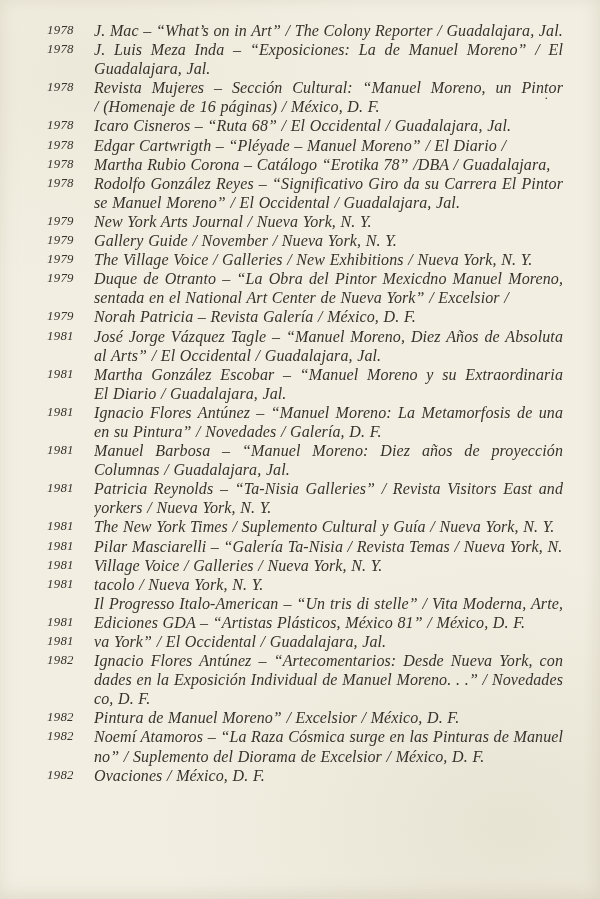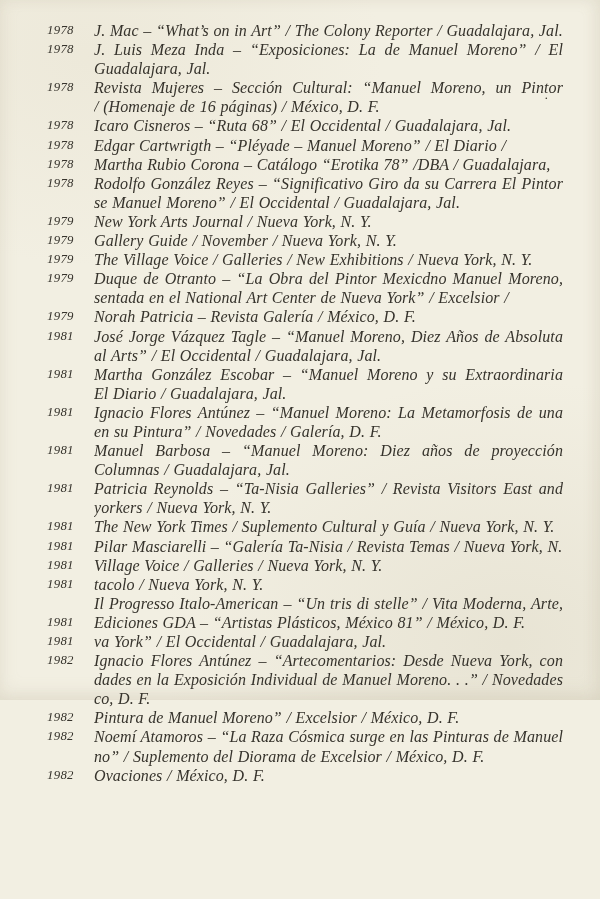"1978" .page { height: 700px -> 899px }
